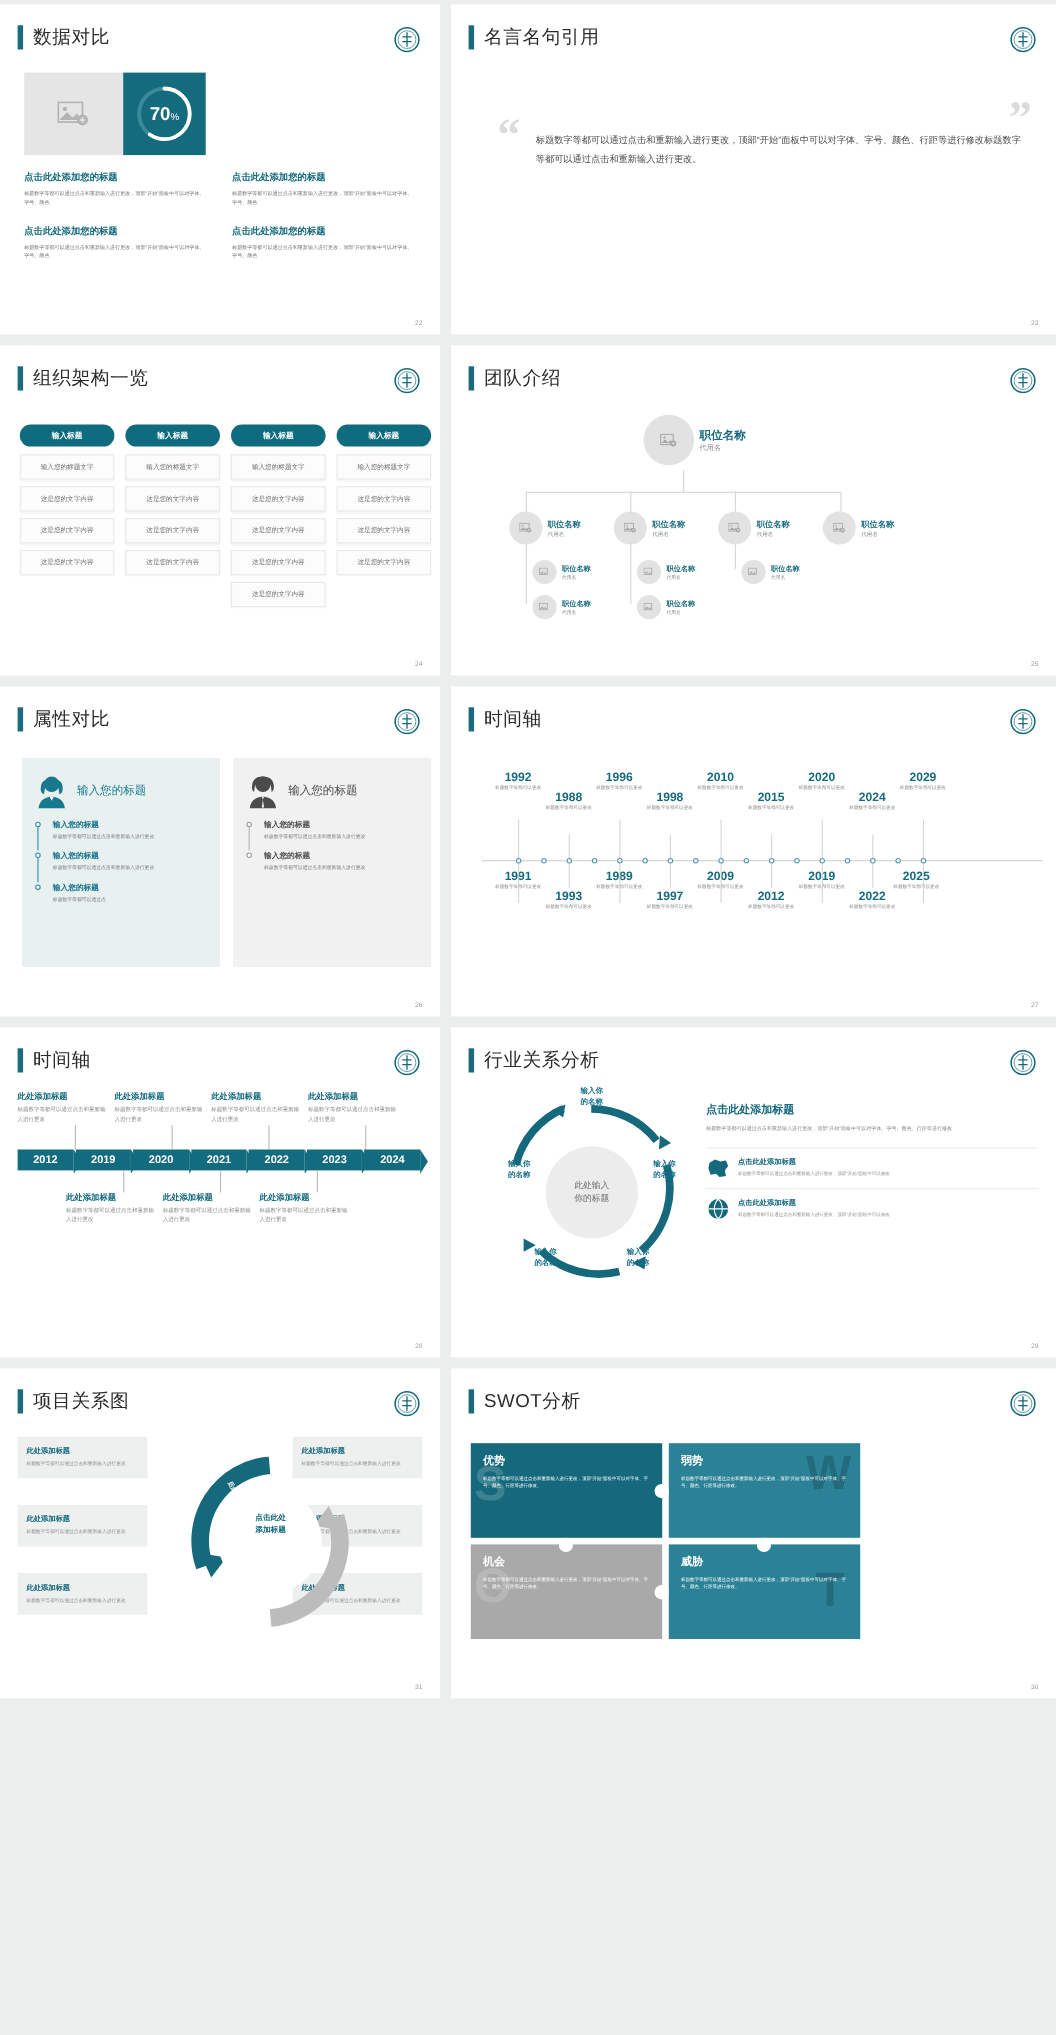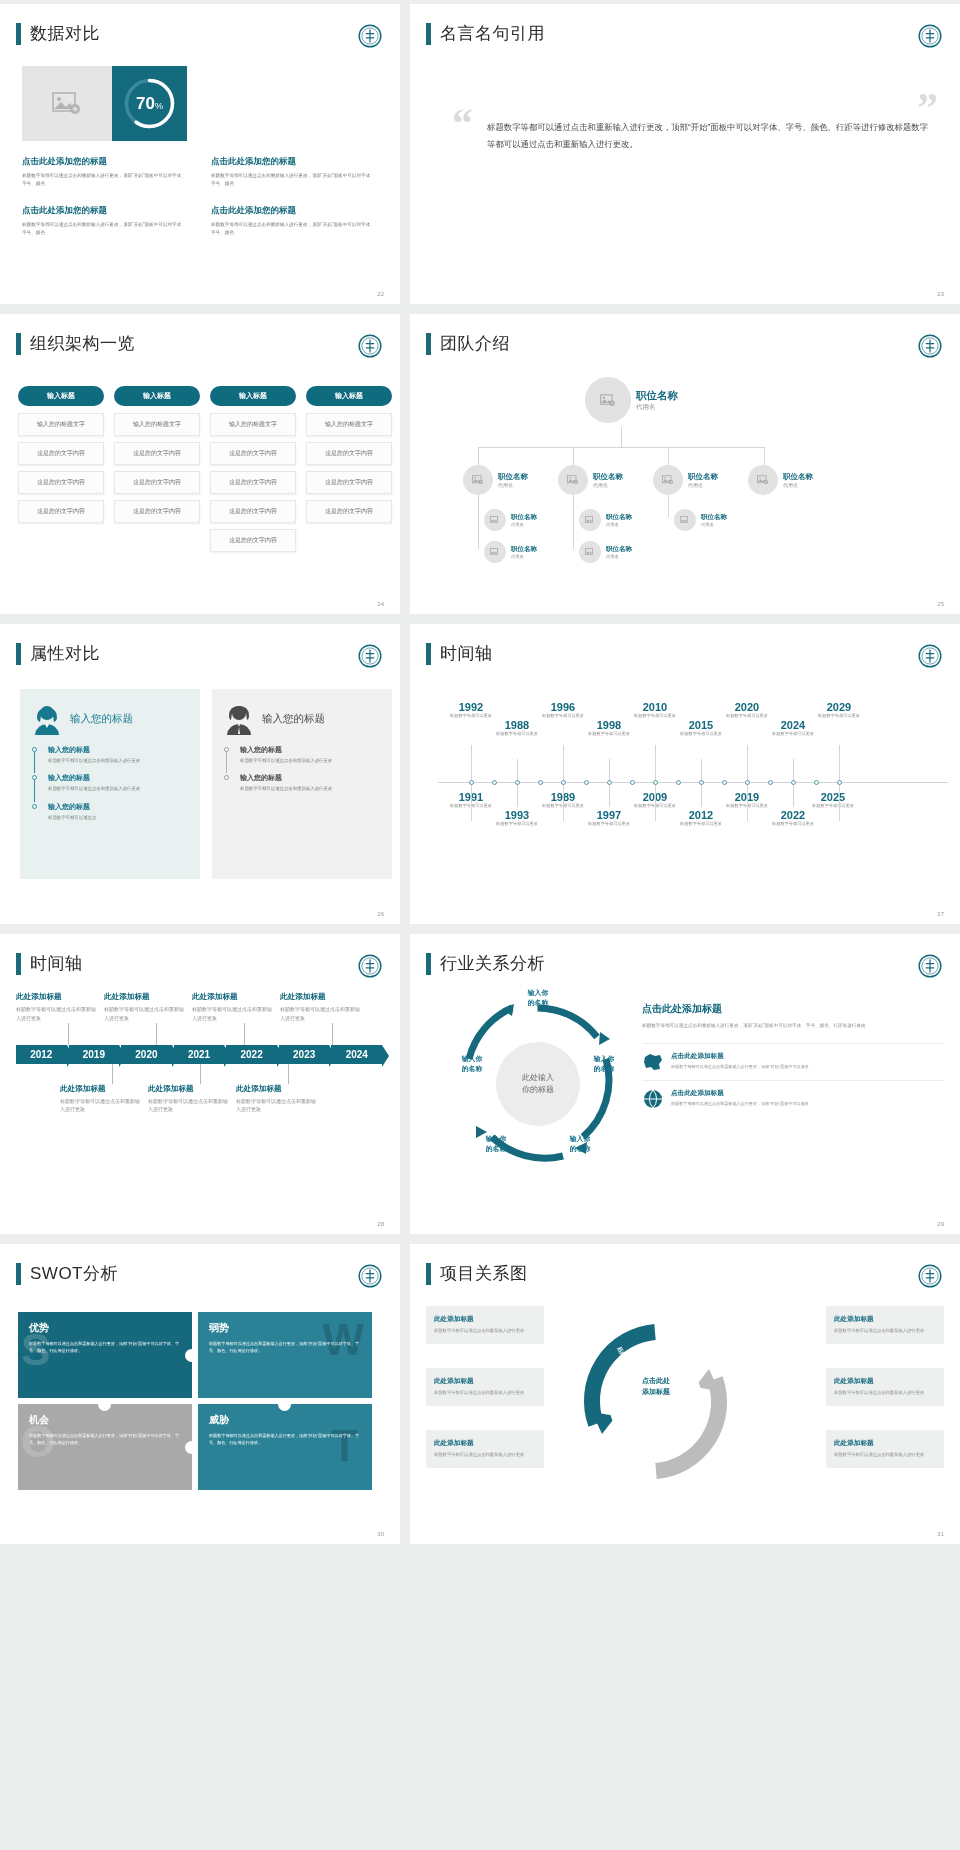"SWOT分析" div.slide { order: before "项目关系图" -> after "项目关系图" }
